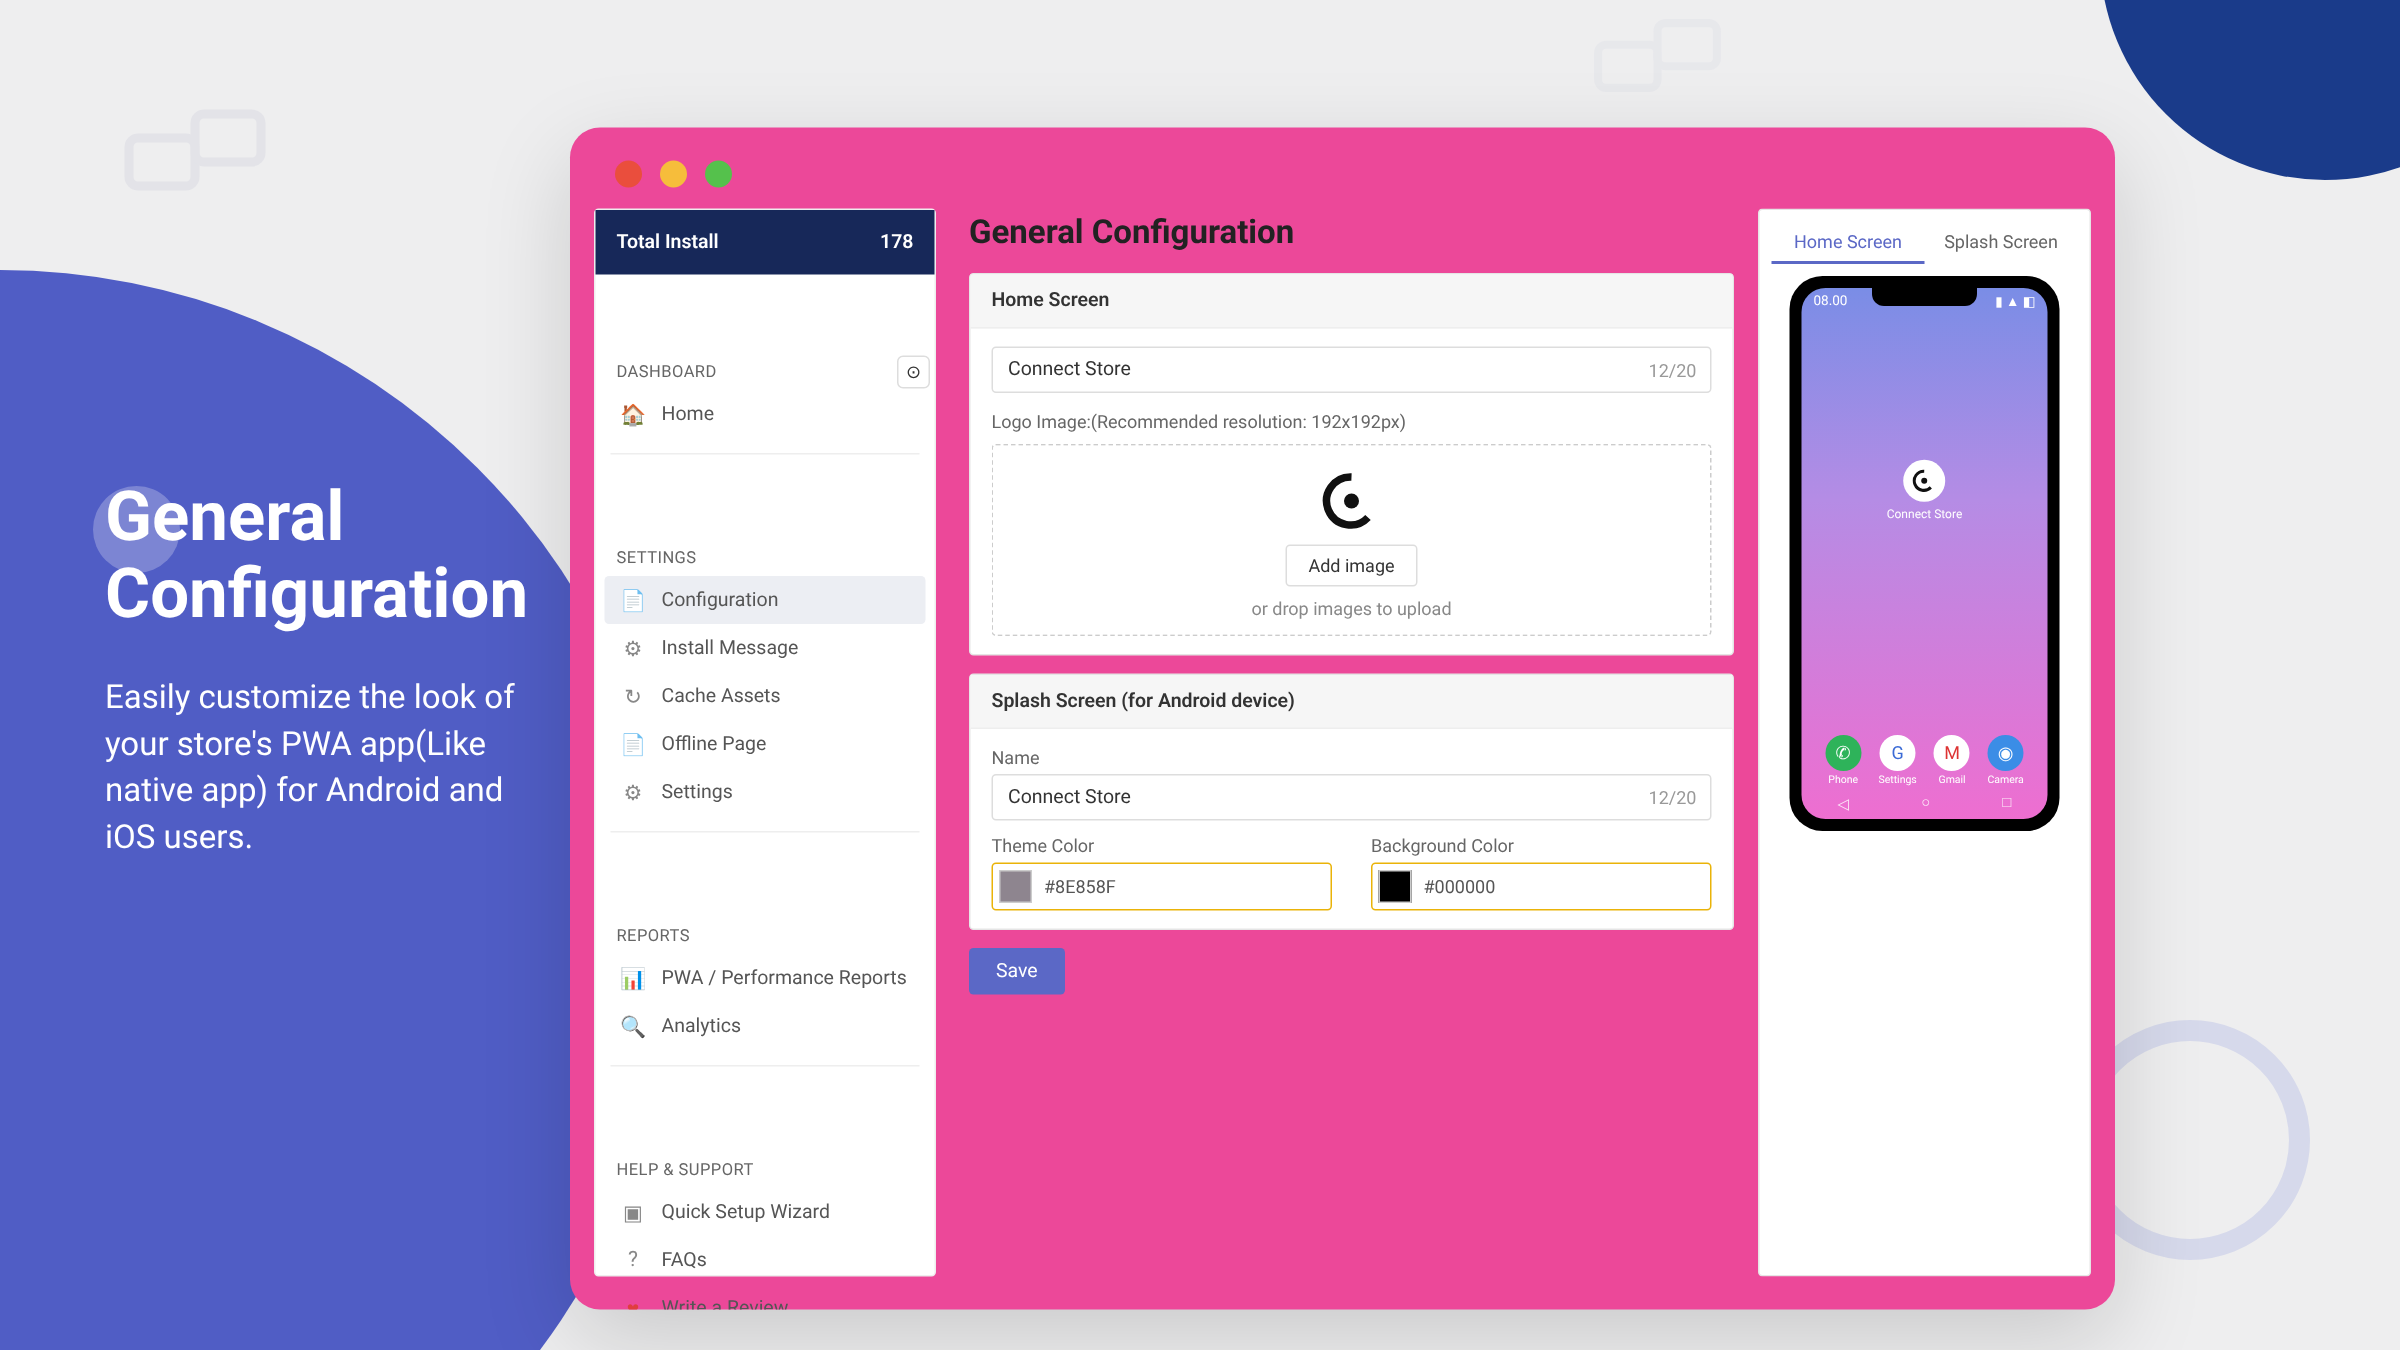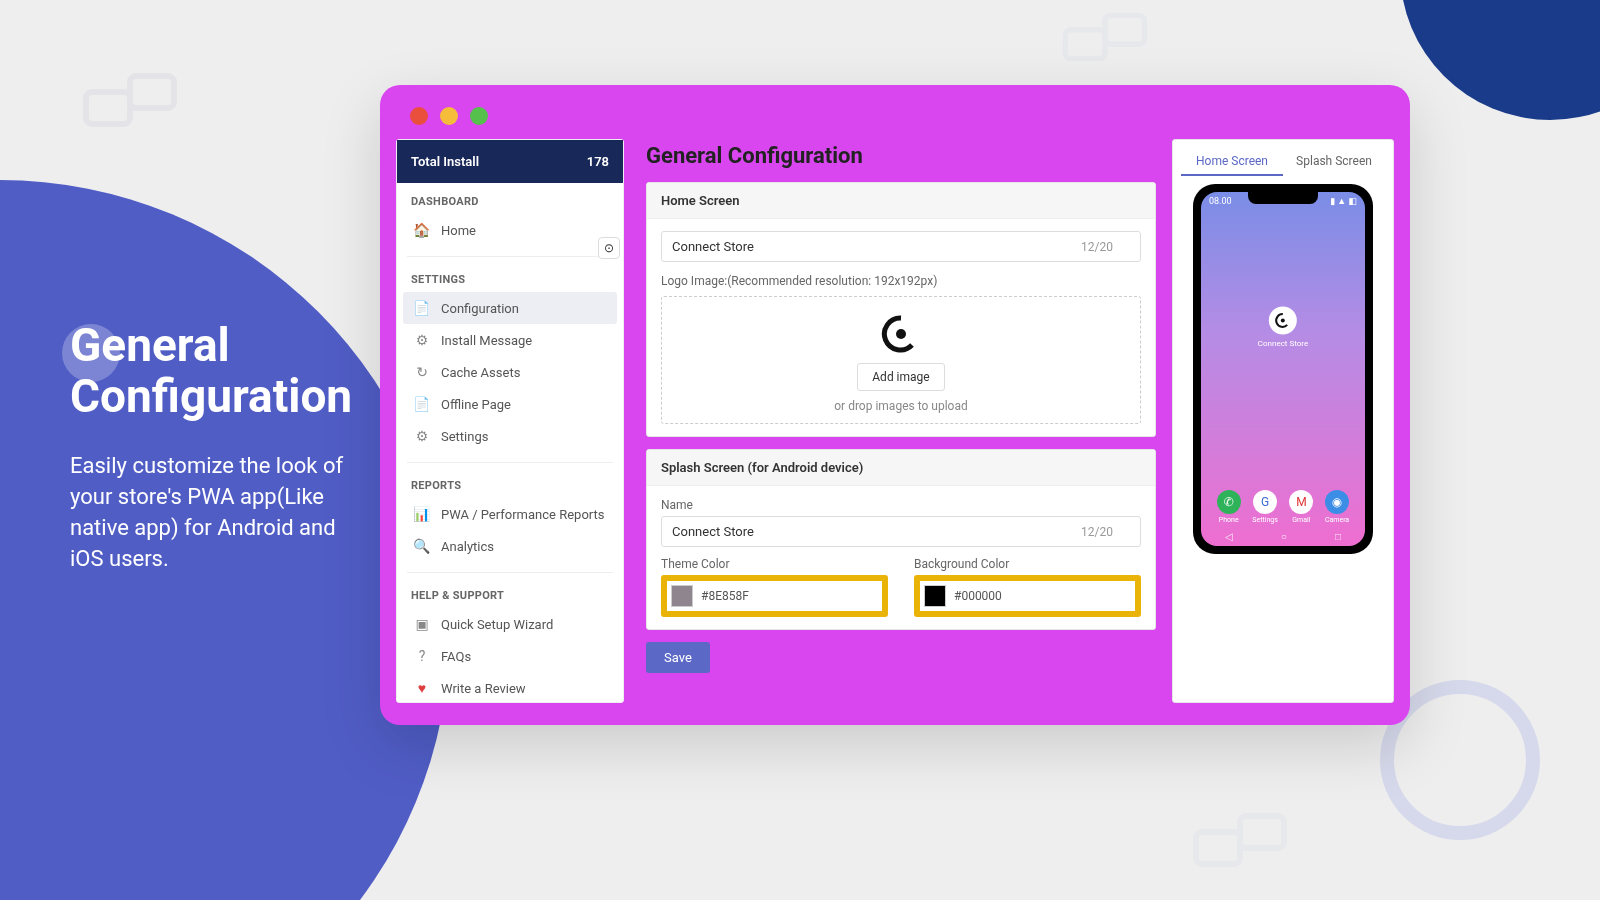"Total Install" .window { background: #d946ef -> #ec4899; height: 640px -> 788px }
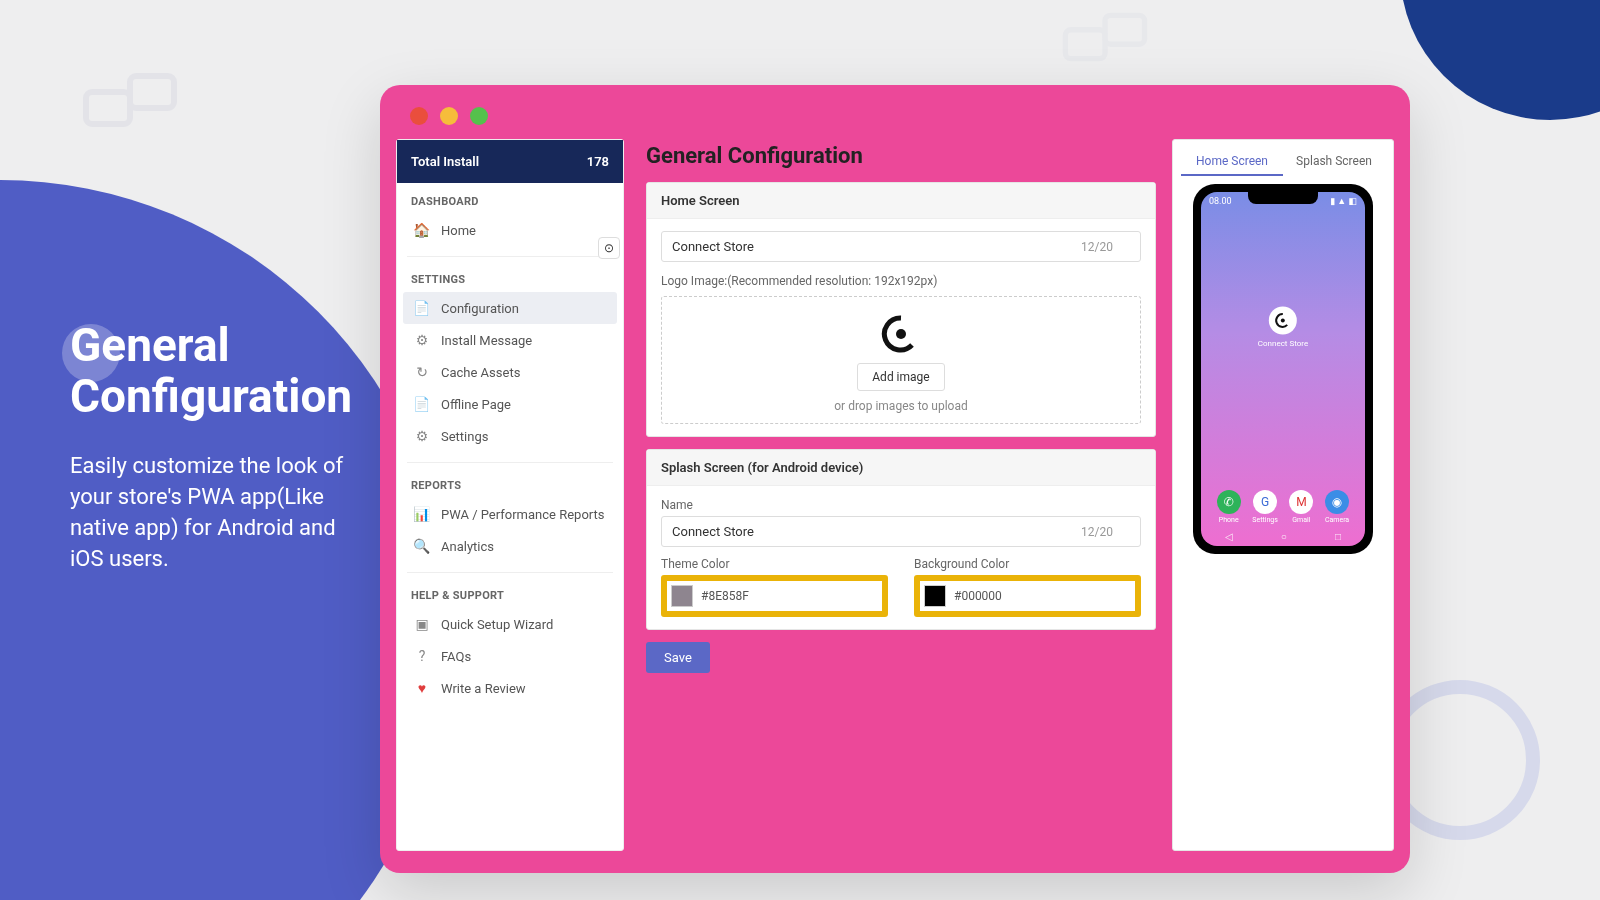"DASHBOARD" .sec-label { font-weight: 700 -> 400; margin-top: none -> 46px }
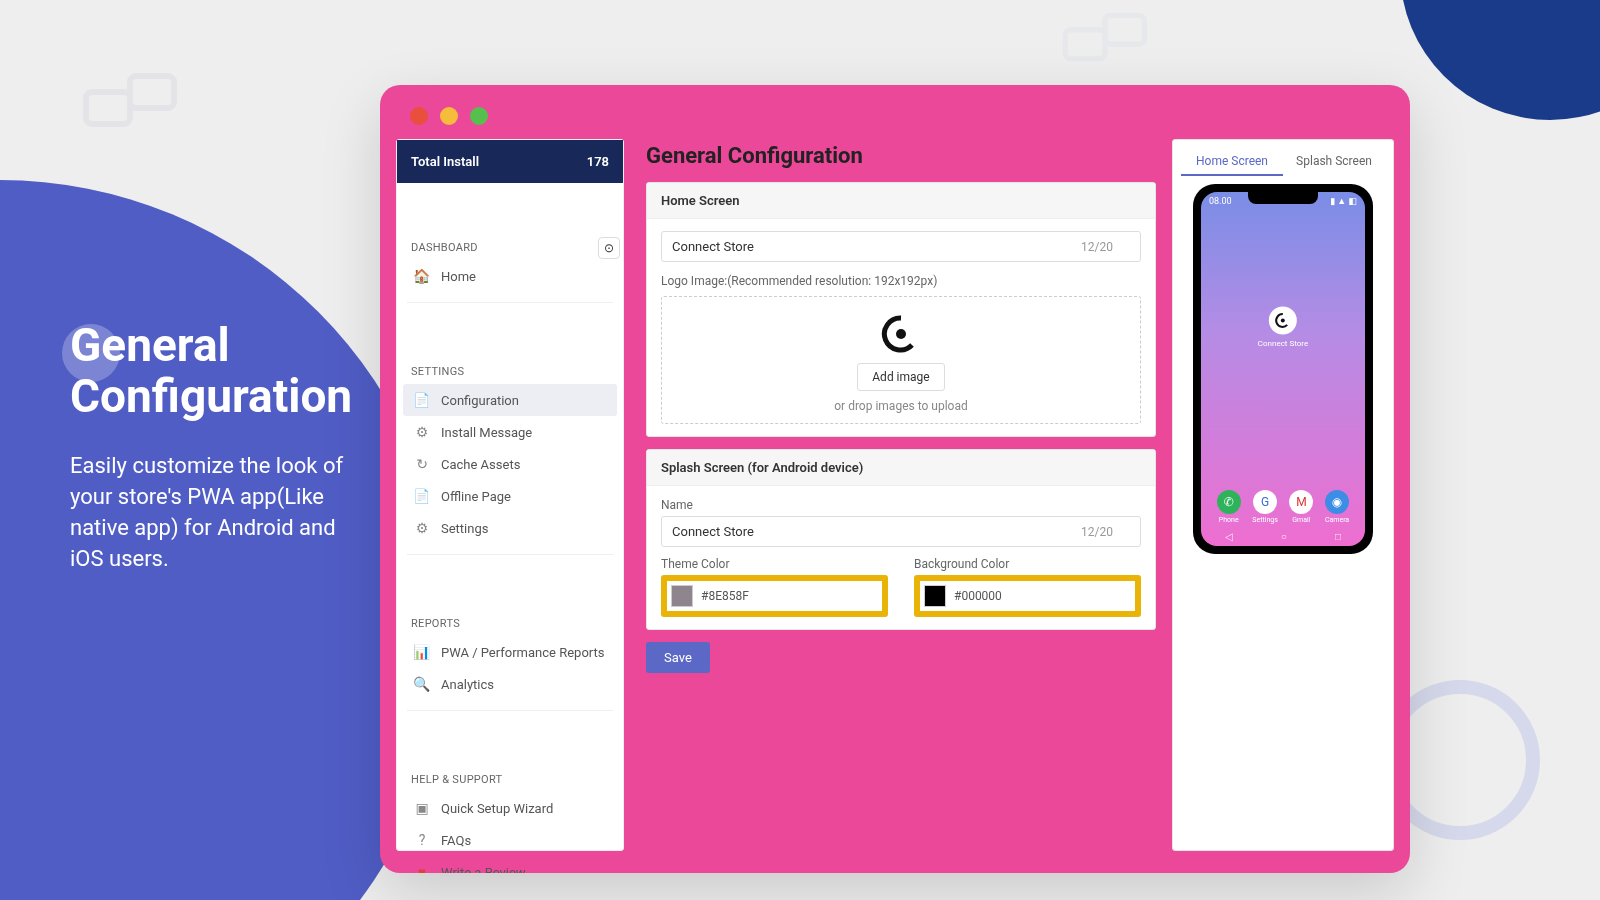"12/20" .text-input .counter { right: 28px -> 10px }
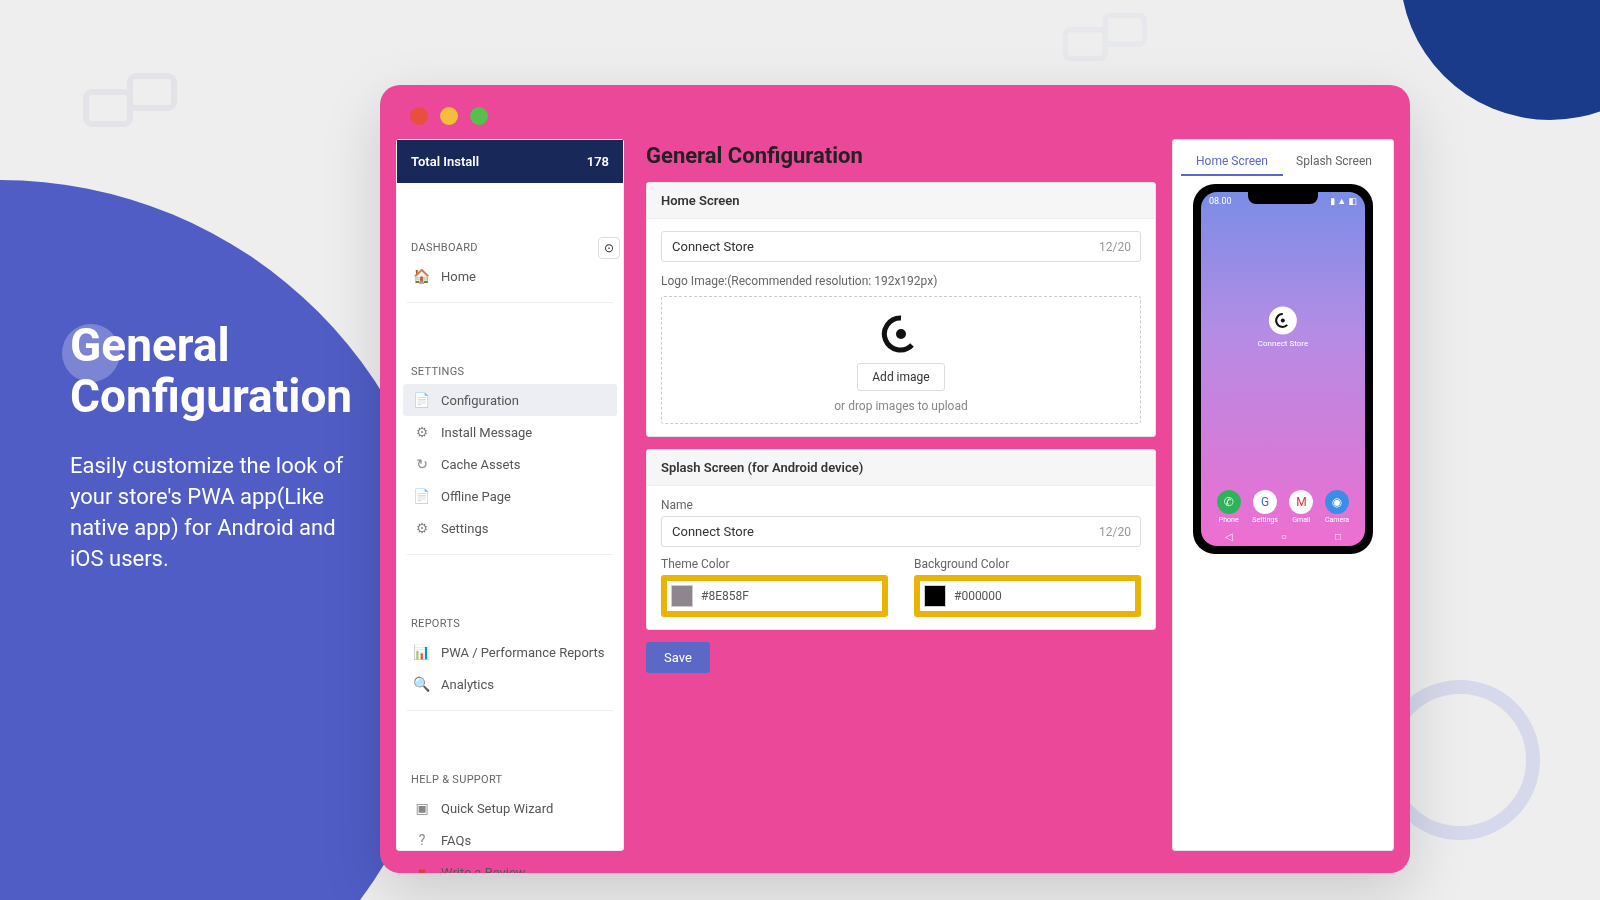"#8E858F" .color-input { border: 6px solid #eab308 -> 1px solid #eab308 }
